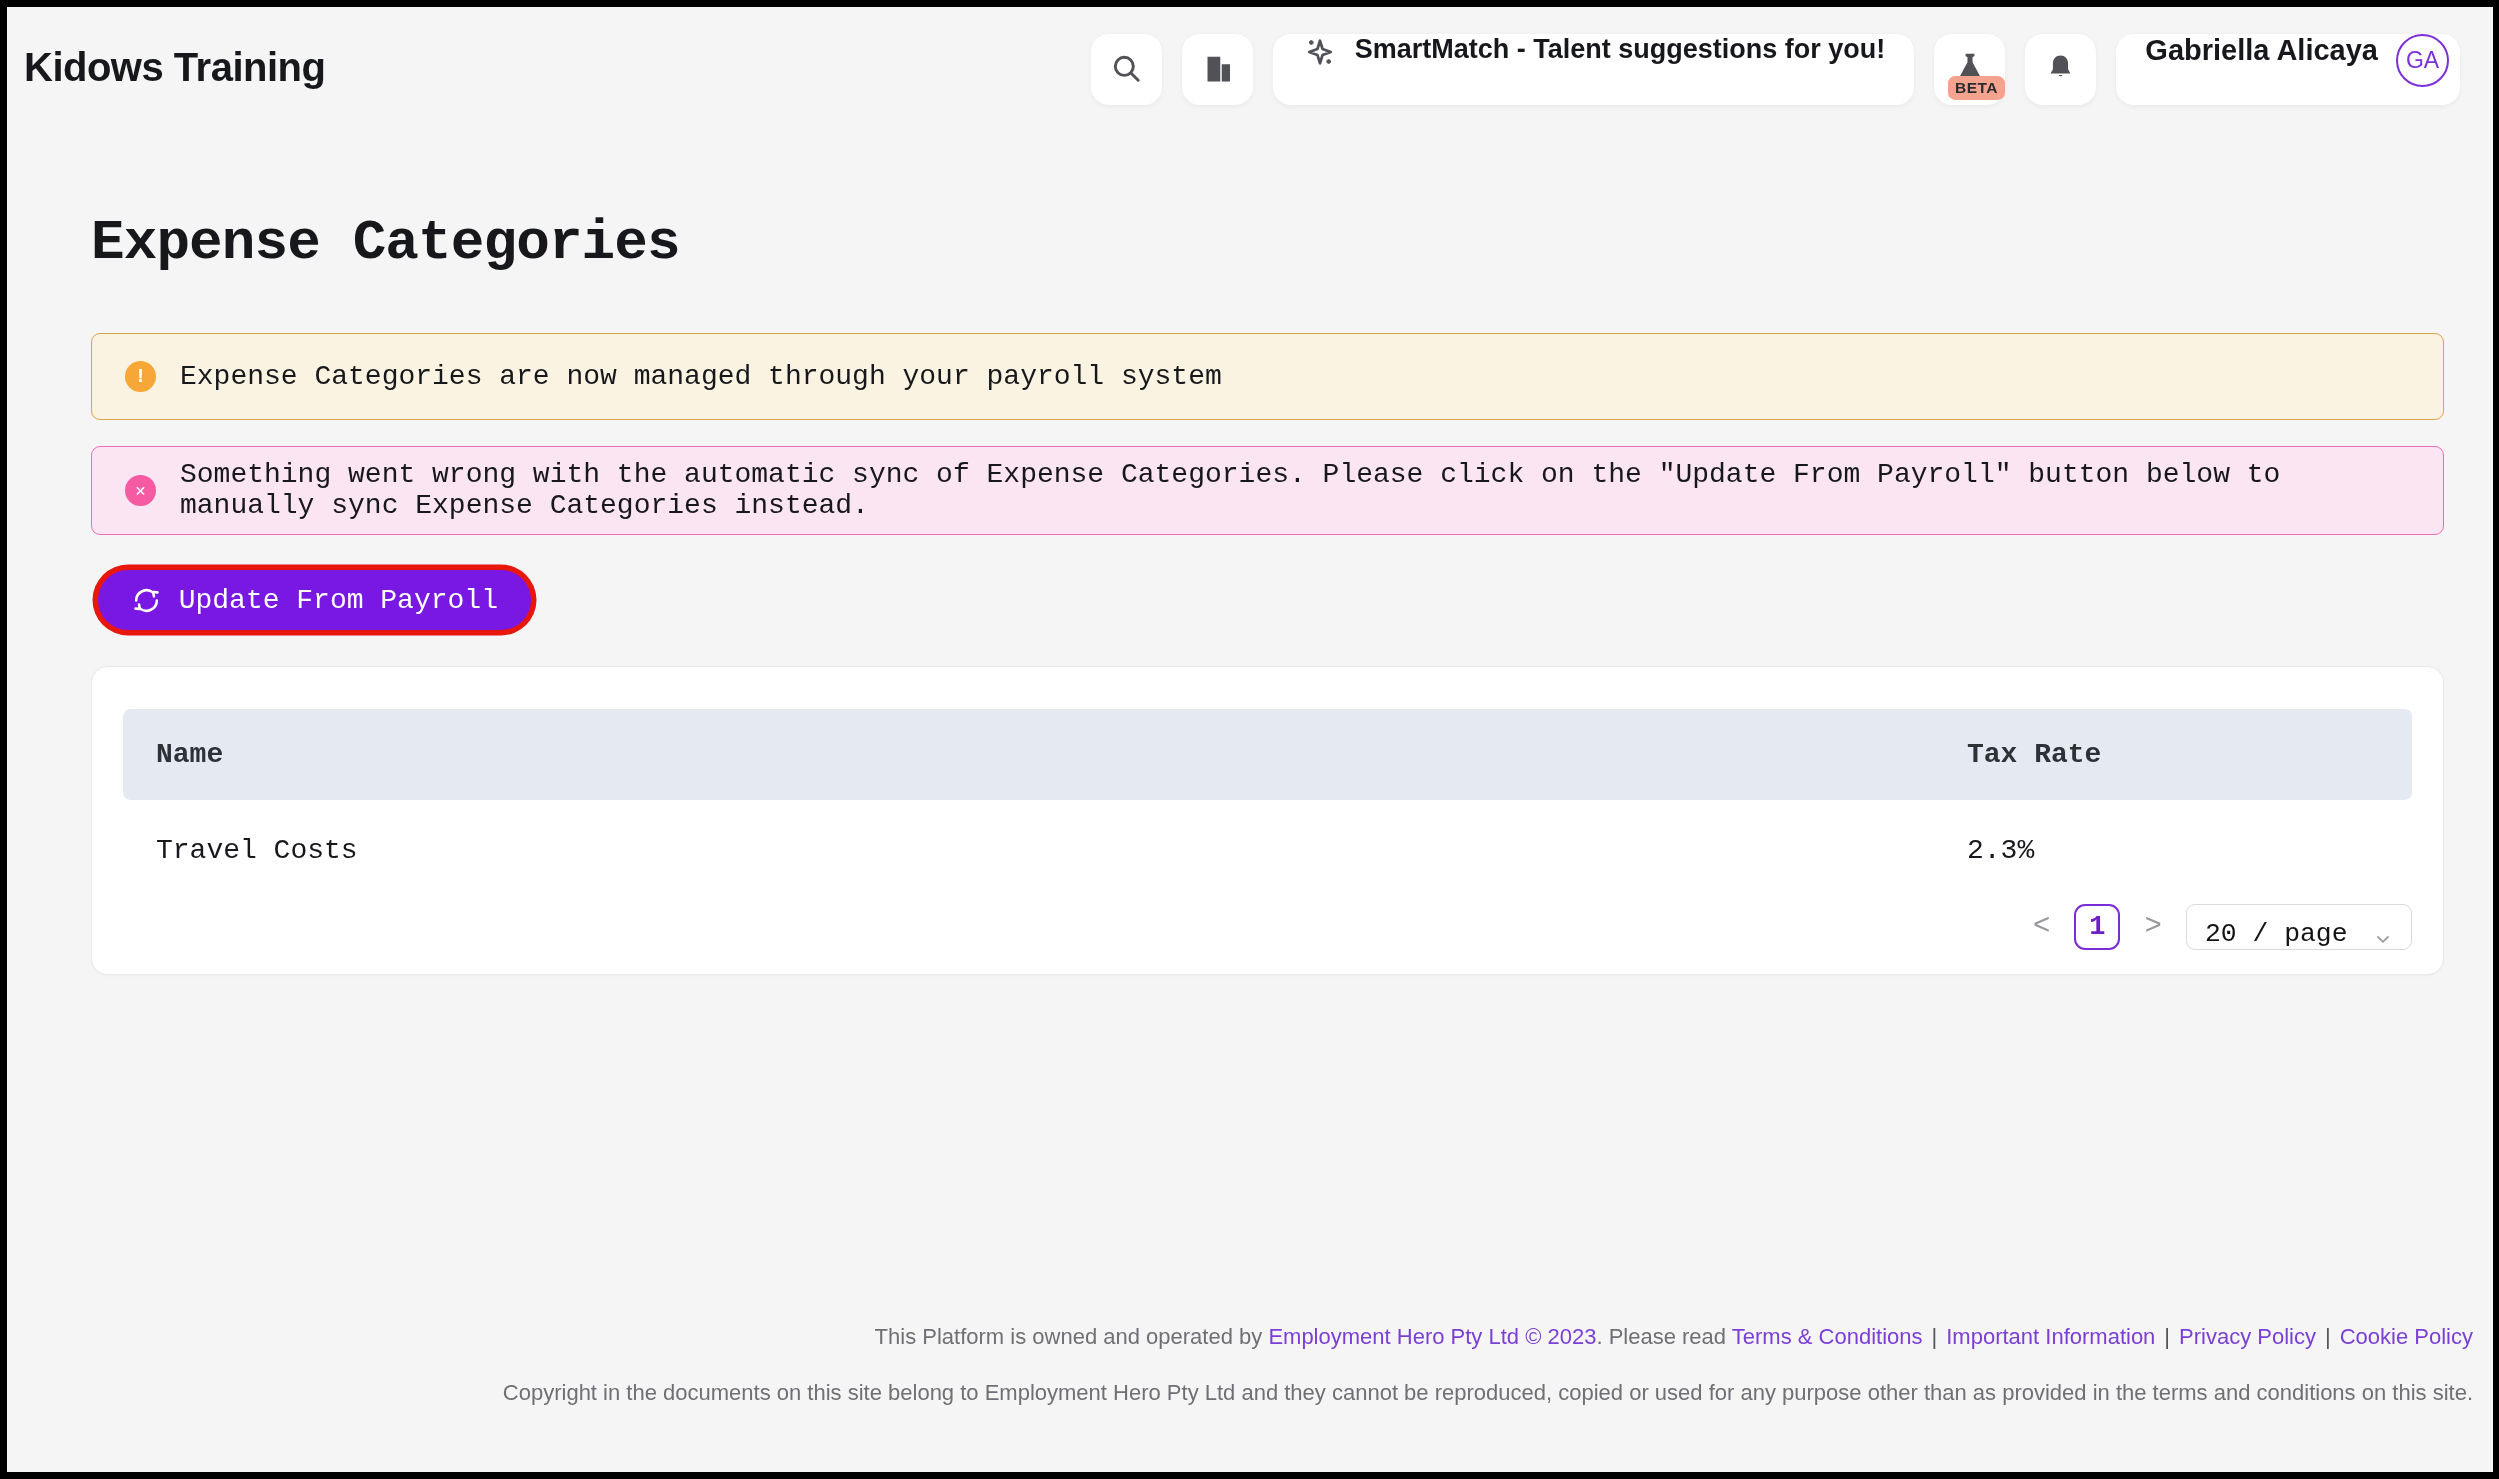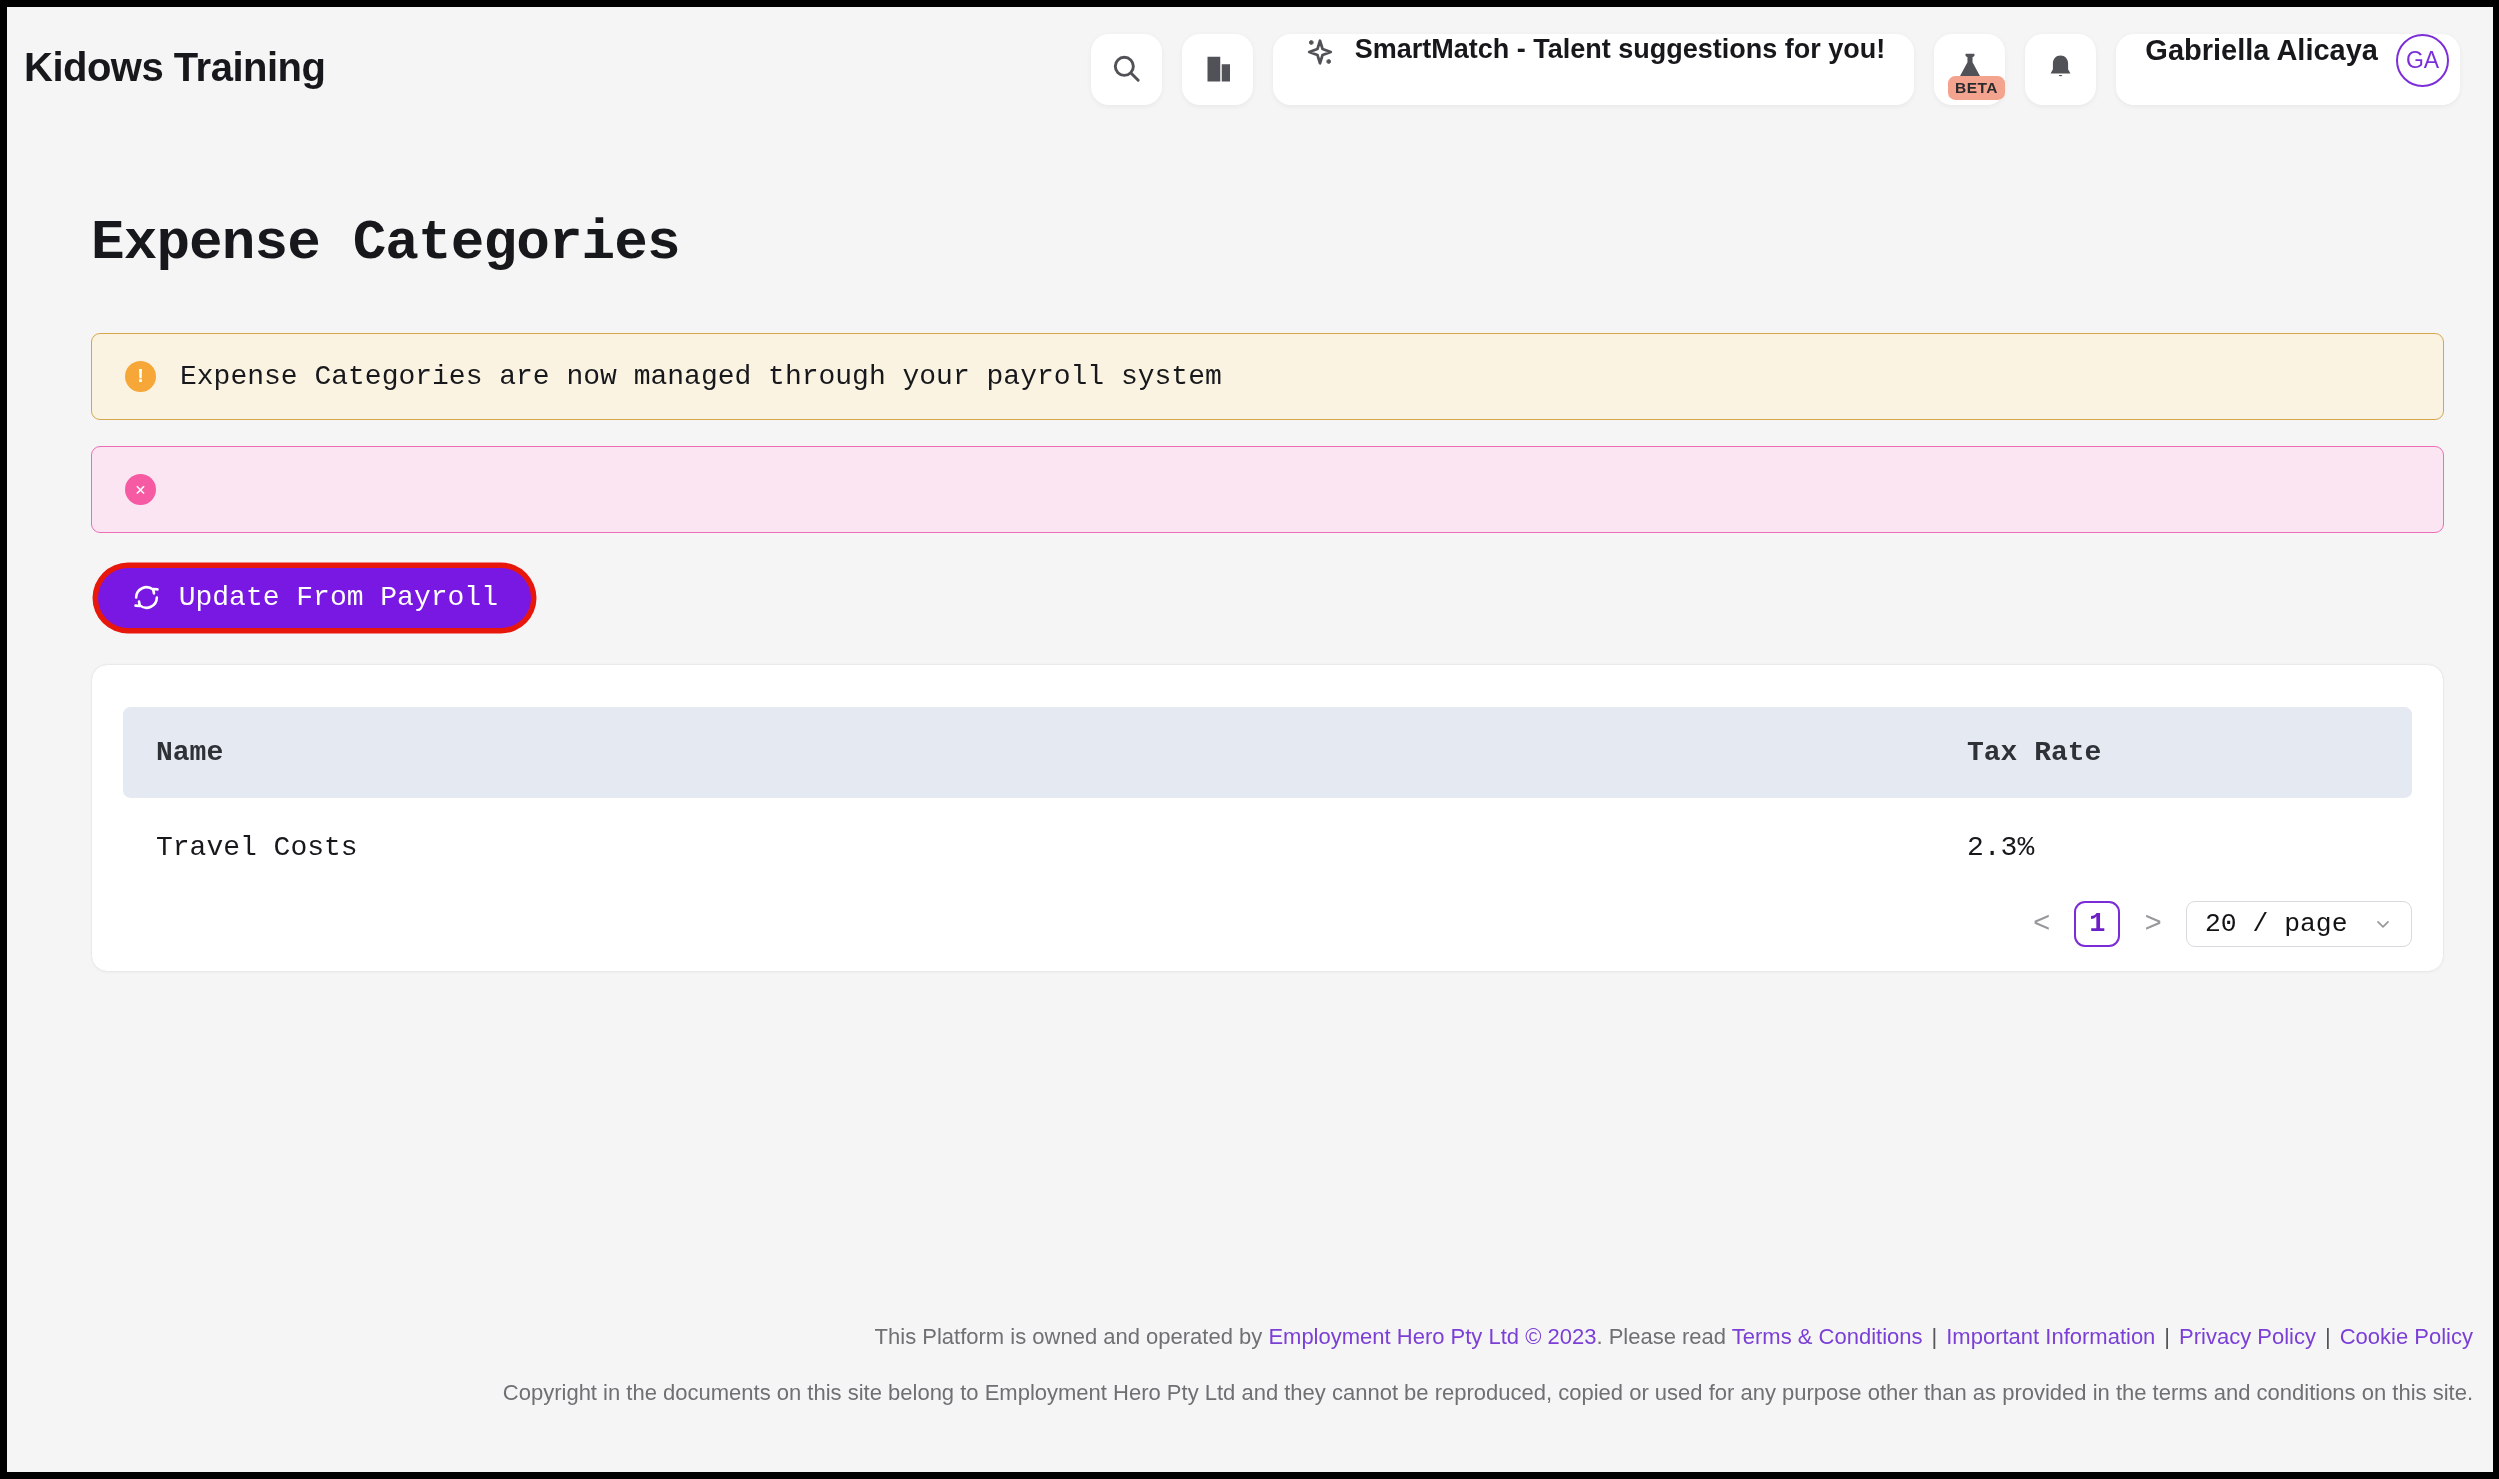"Something went wrong with the" span { html: none -> <span>Something went wrong with the automatic sync of Expense Categories. Please click on the "Update From Payroll" button below to manually sync Expense Categories instead.</span> }
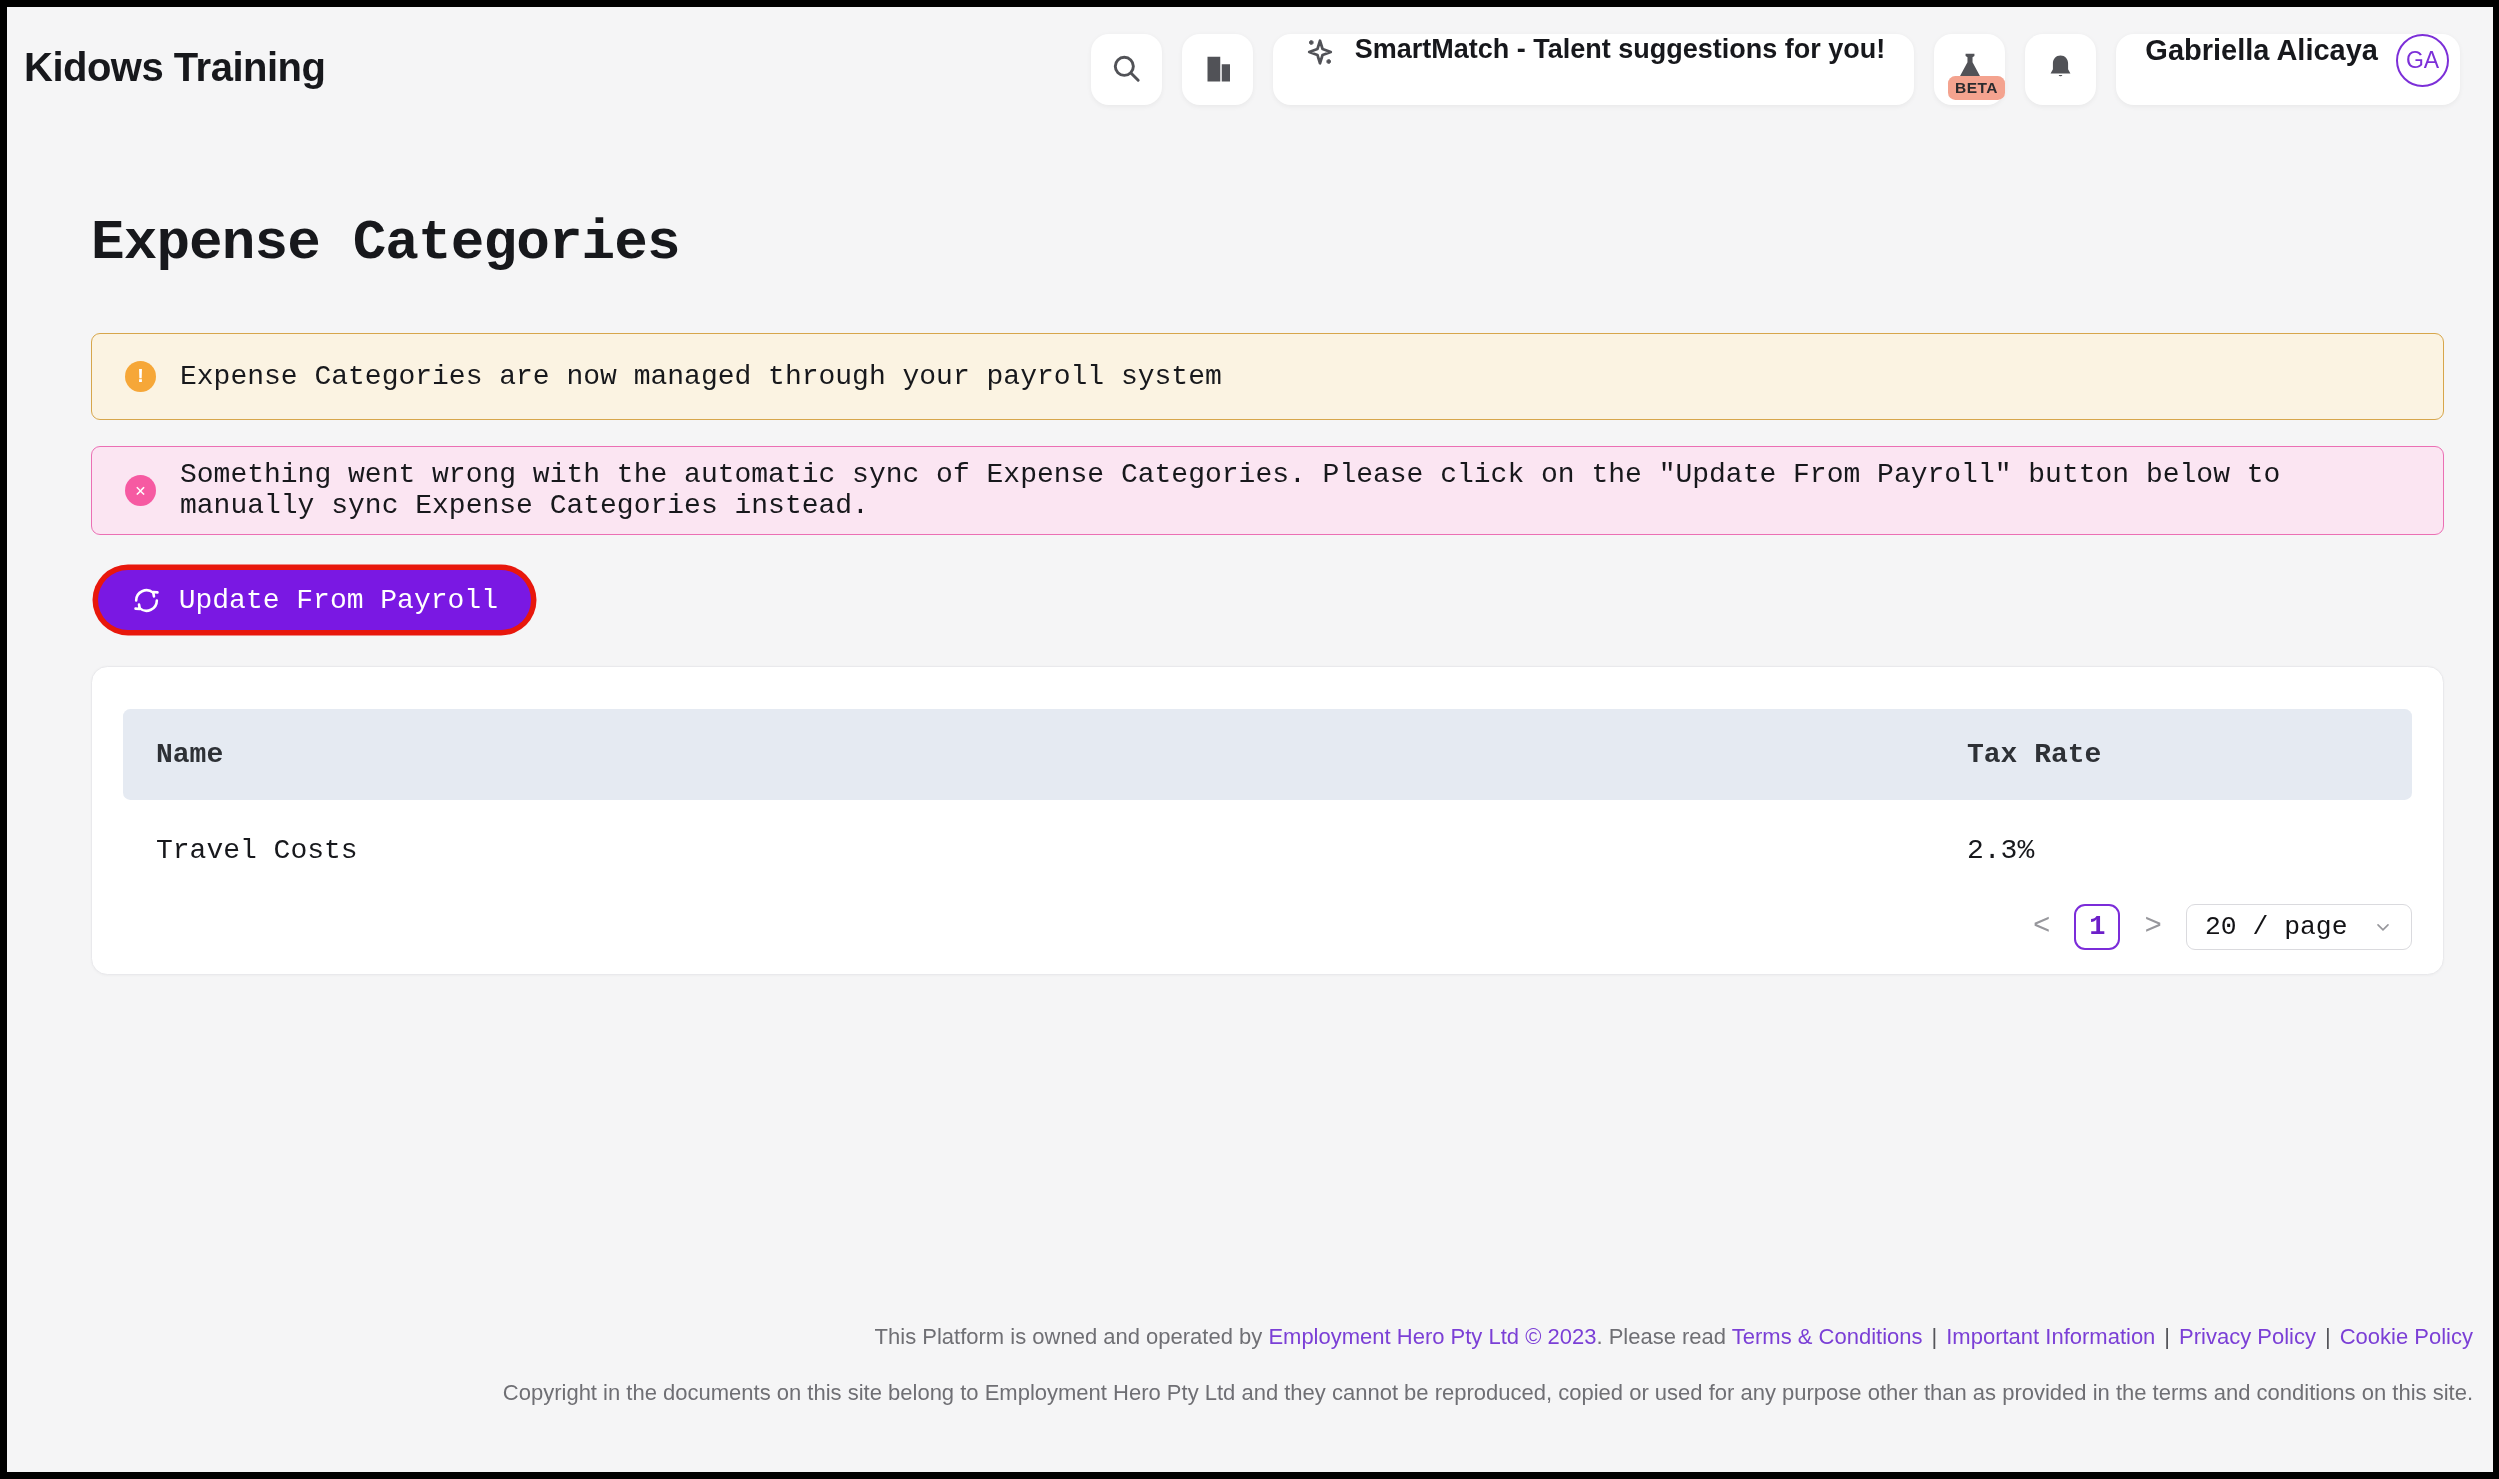"20 / page" .pg-size { align-items: center -> flex-end }
